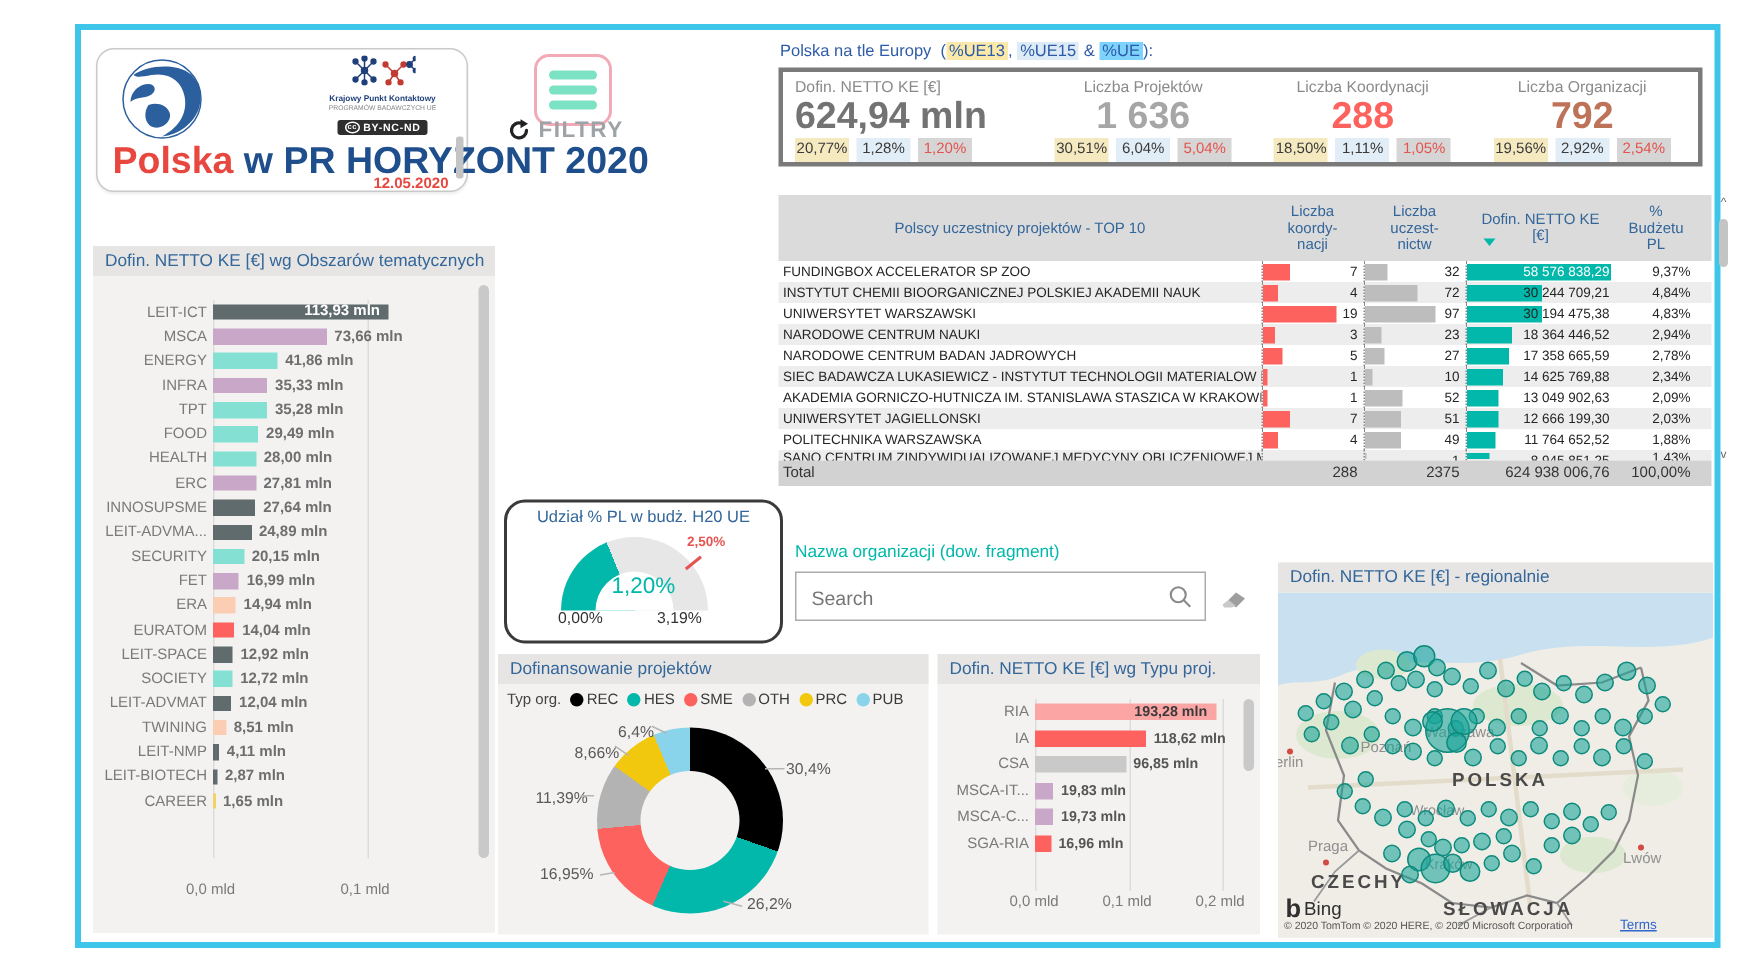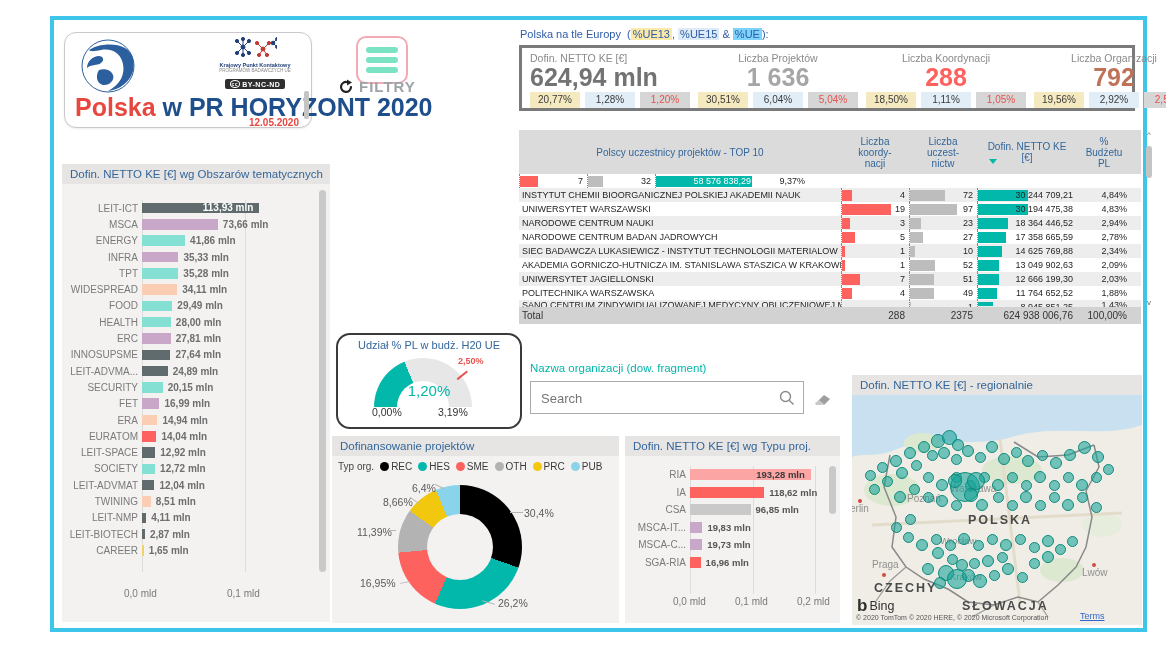"20,77%" .chip { width: 50px -> 36px }
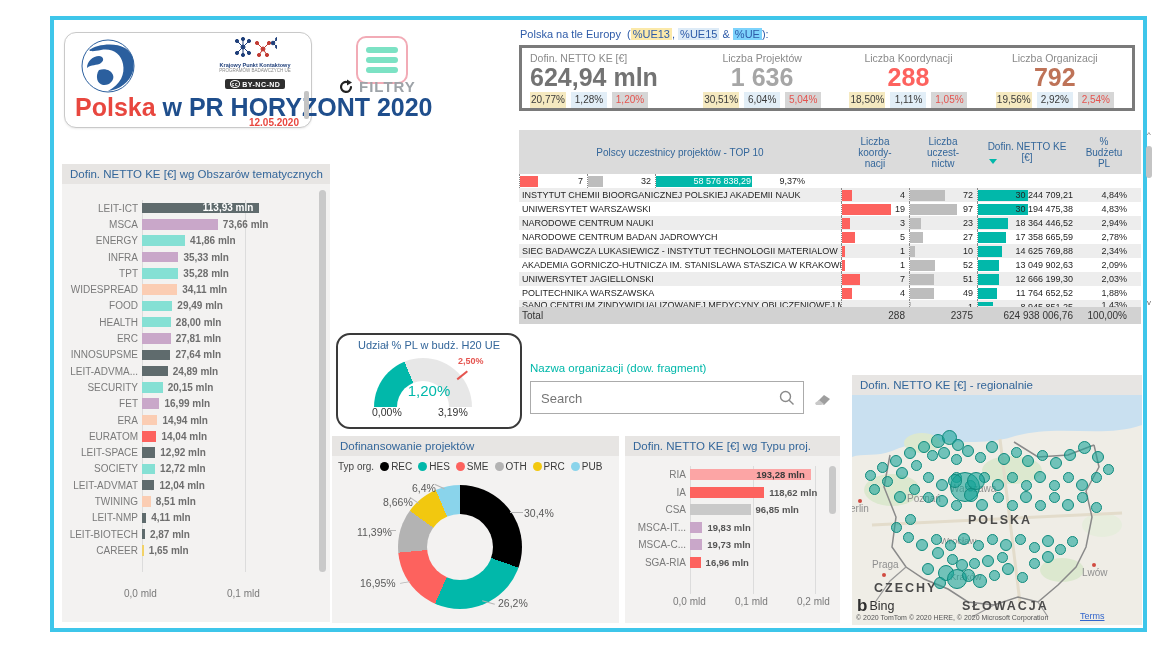"FUNDINGBOX ACCELERATOR SP ZOO" div.tc { html: none -> <div>FUNDINGBOX ACCELERATOR SP ZOO</div> }
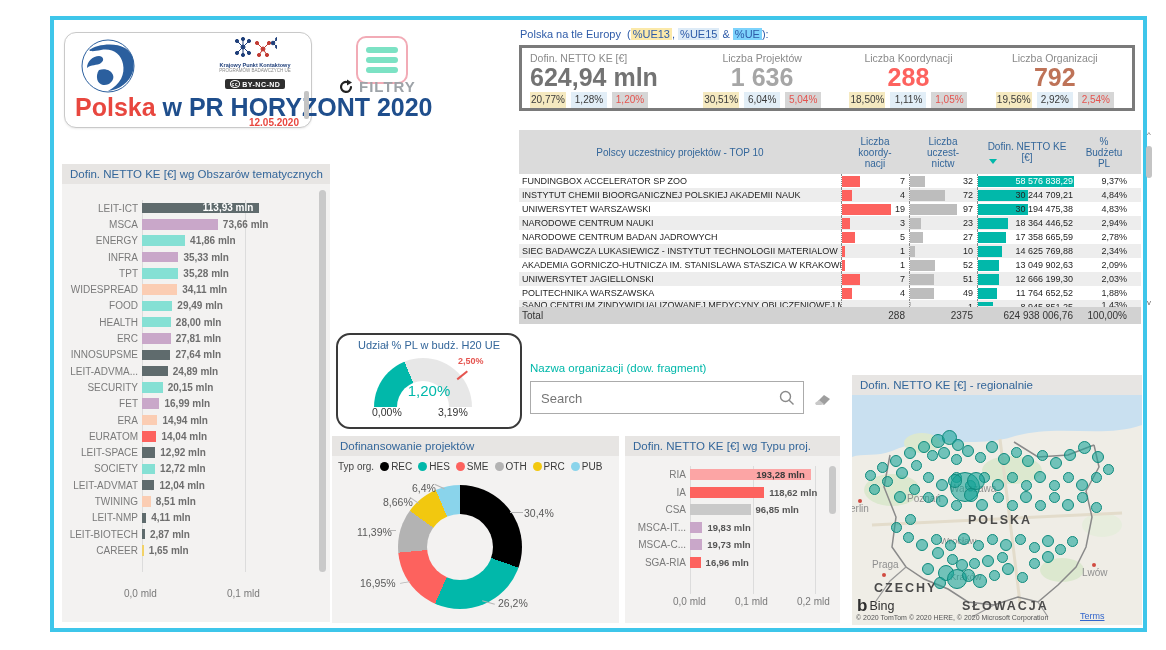"WIDESPREAD" div.crow { html: <div> <div>WIDESPREAD</div> <div> <div></div> <div>34,11 mln</div> </div> </div> -> none }
